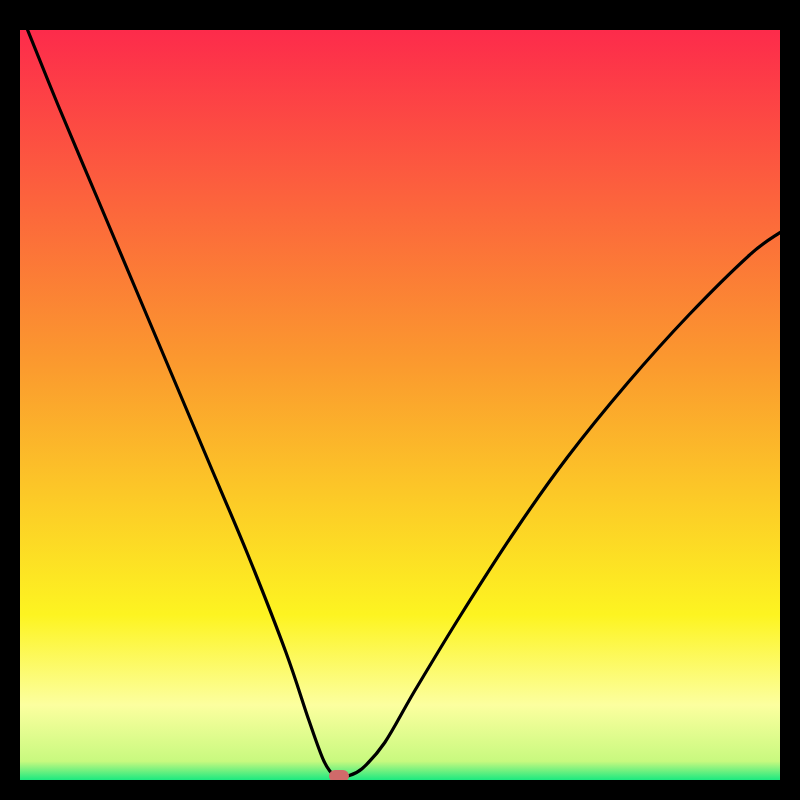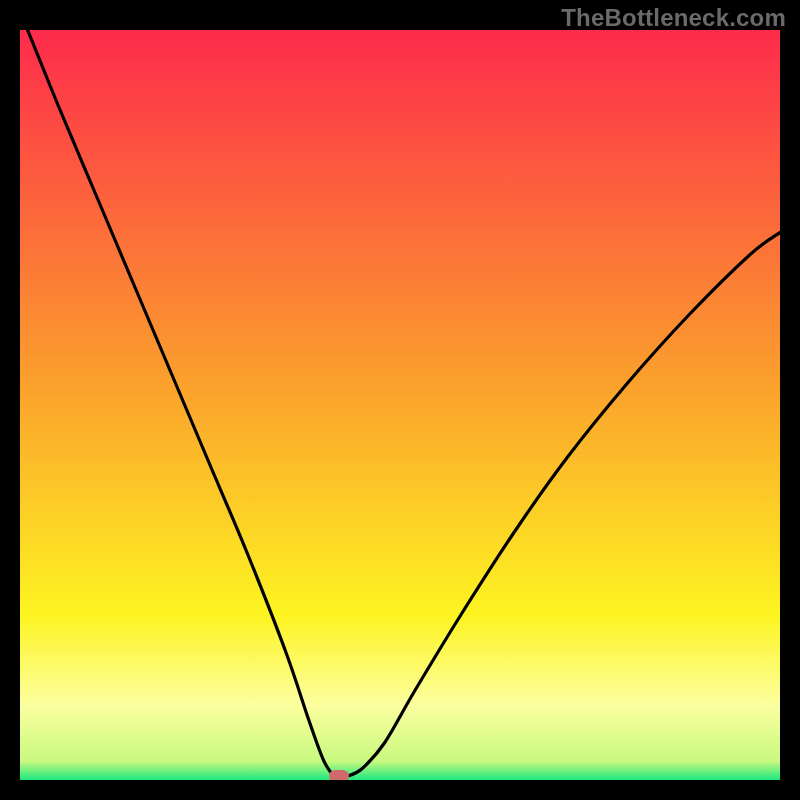"TheBottleneck.com" div.watermark { html: <div>TheBottleneck.com</div> -> none }
